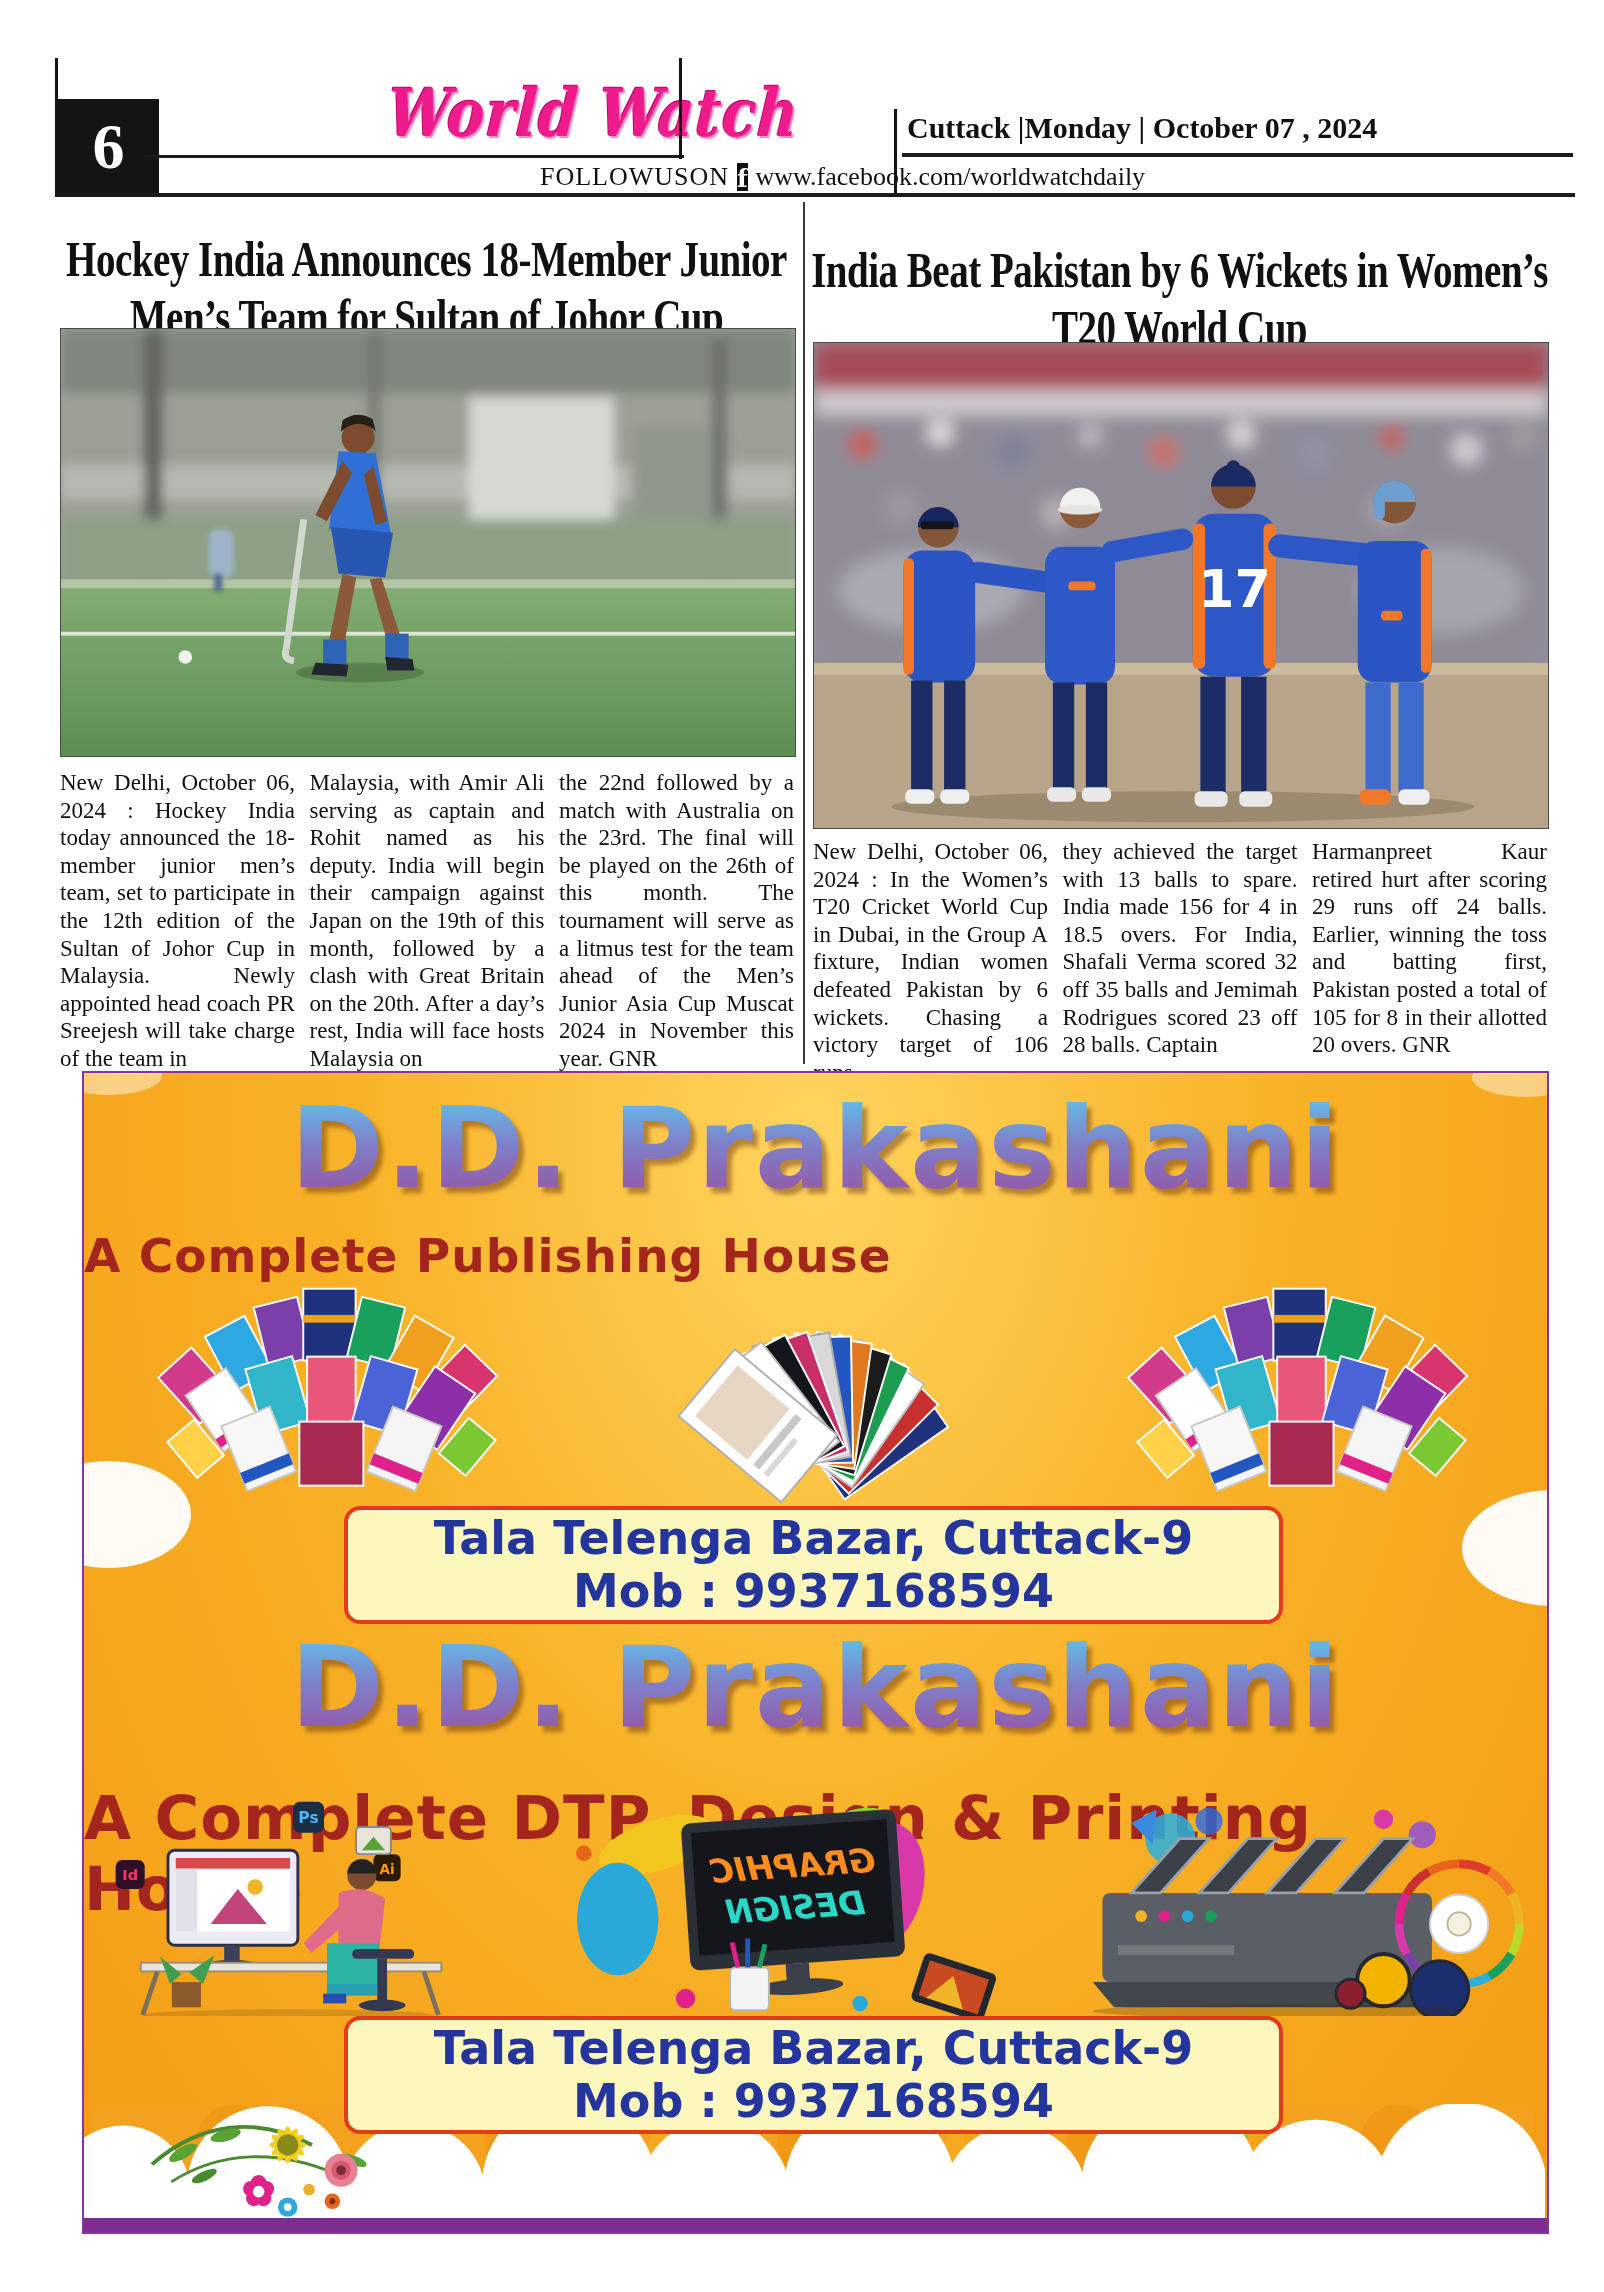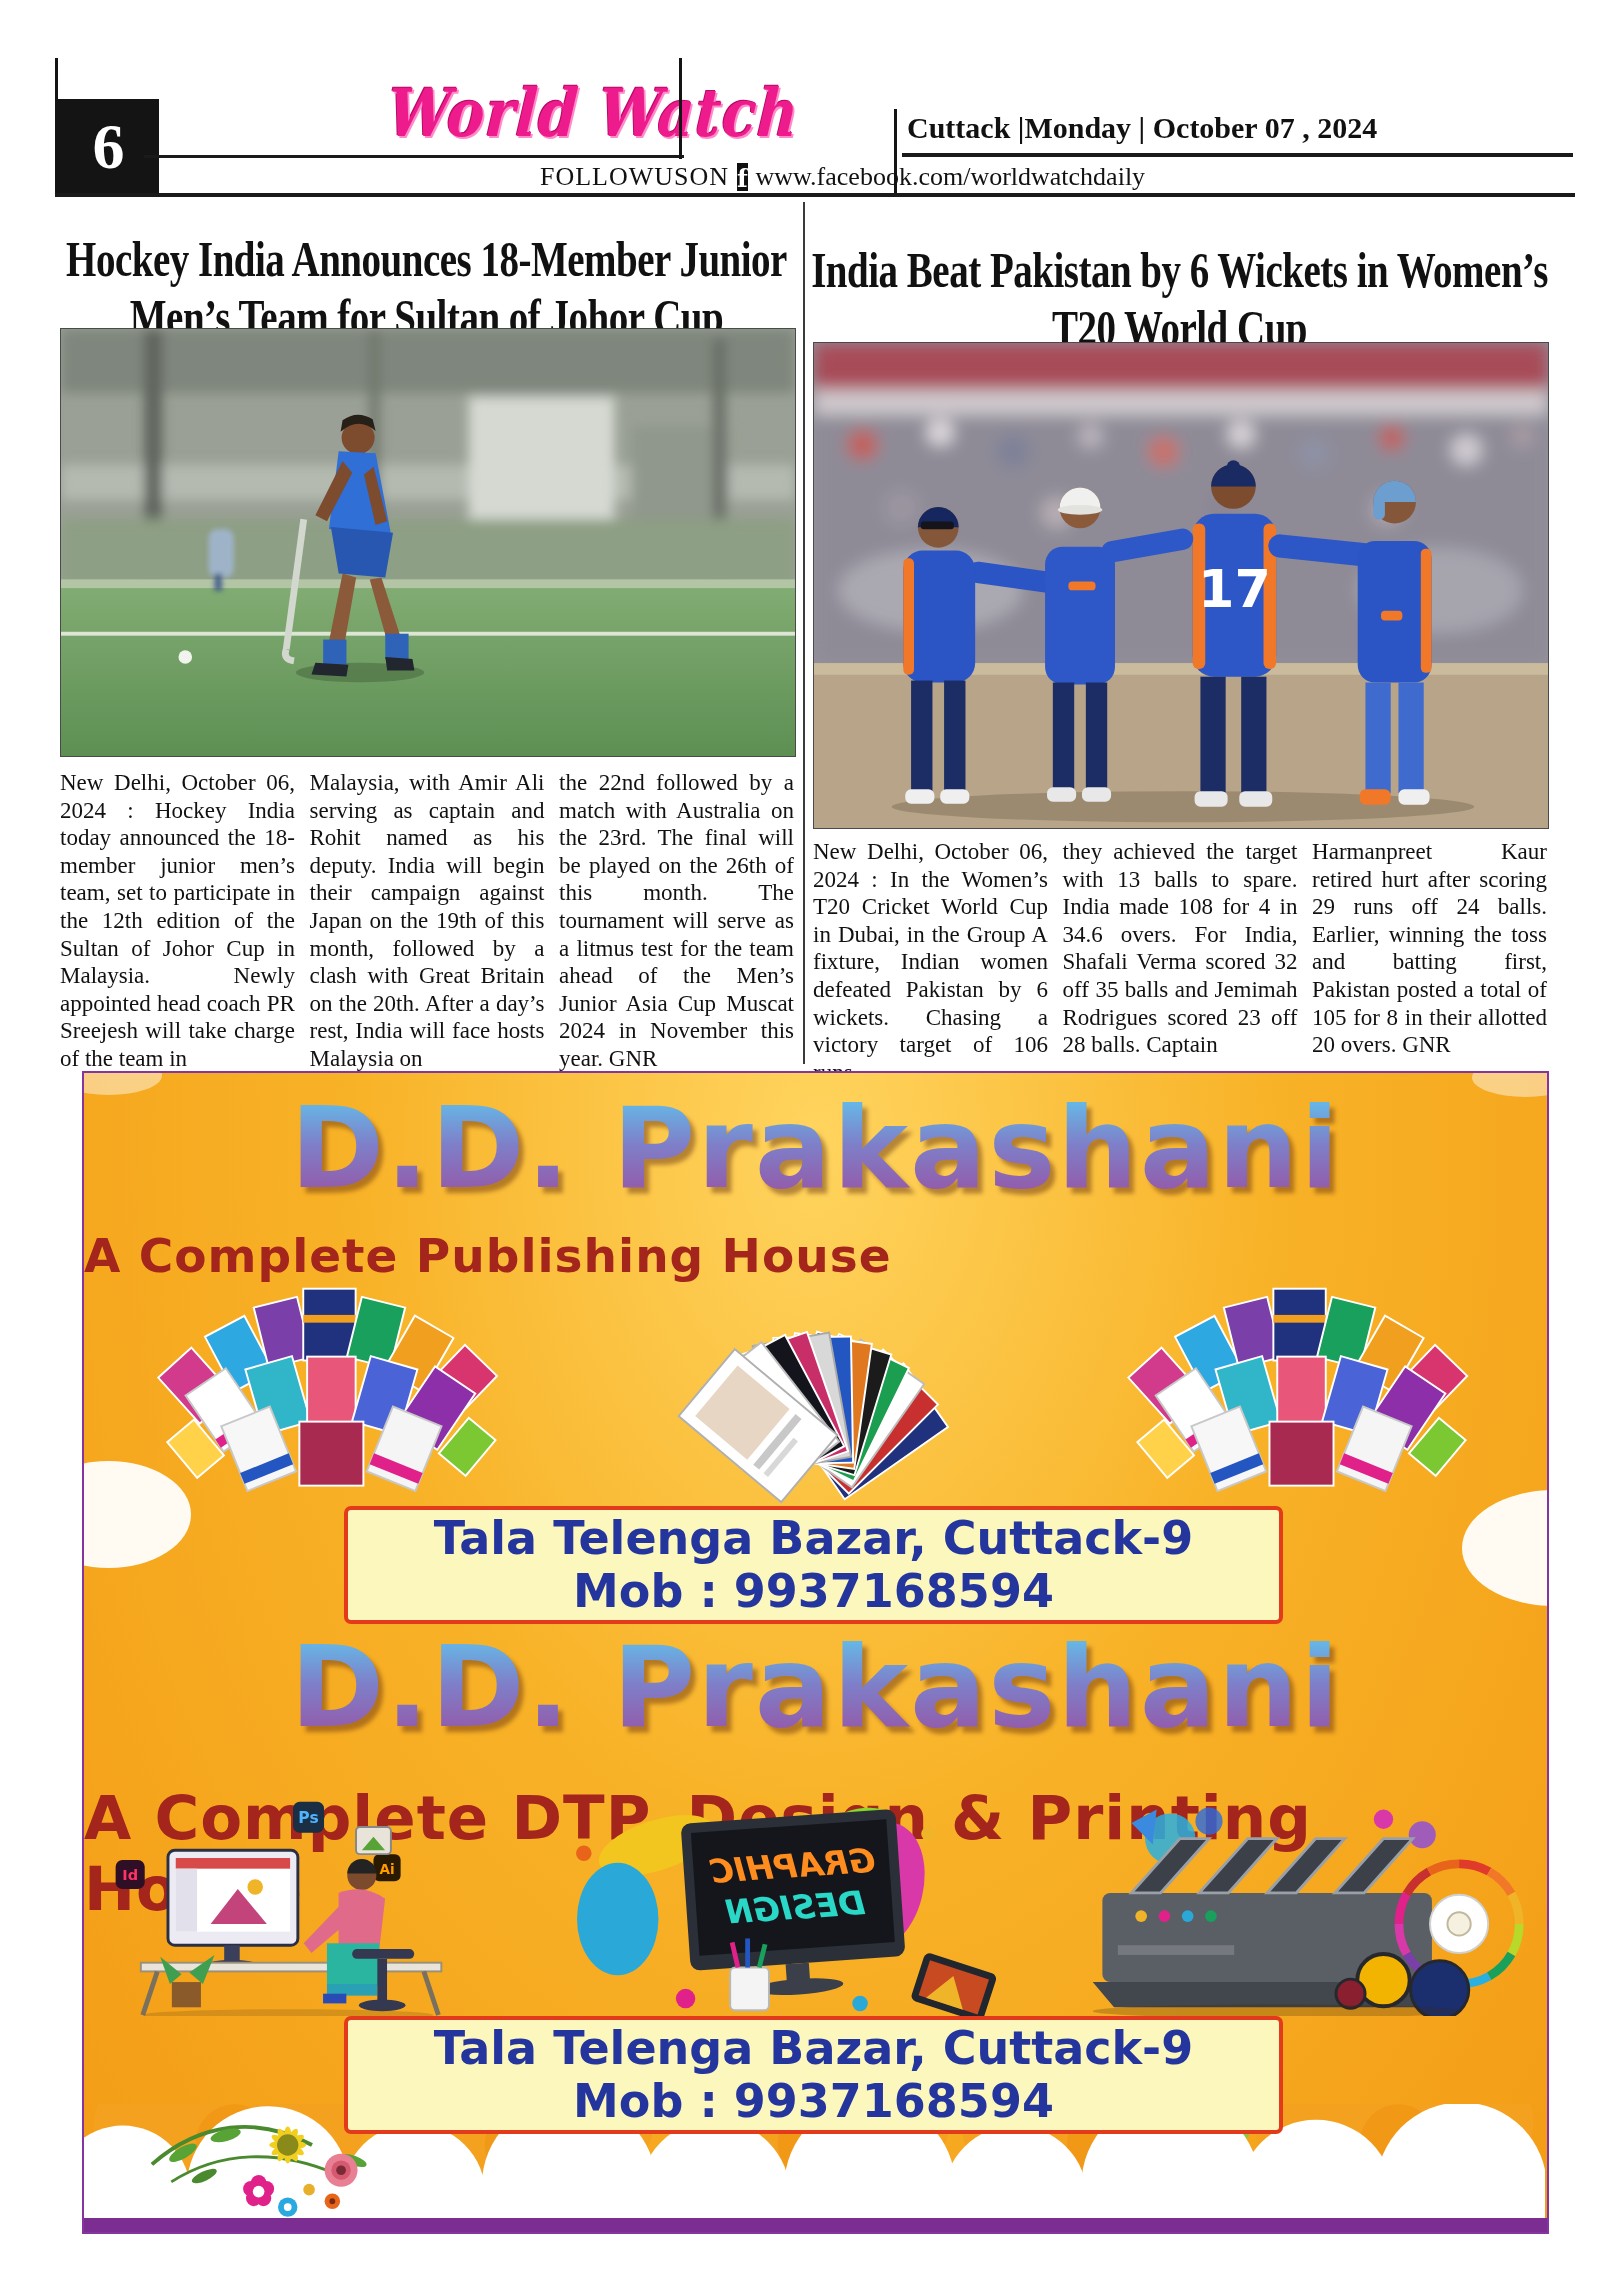"they achieved the target with" p { text: 108 for 4 in 34.6 -> 156 for 4 in 18.5 }
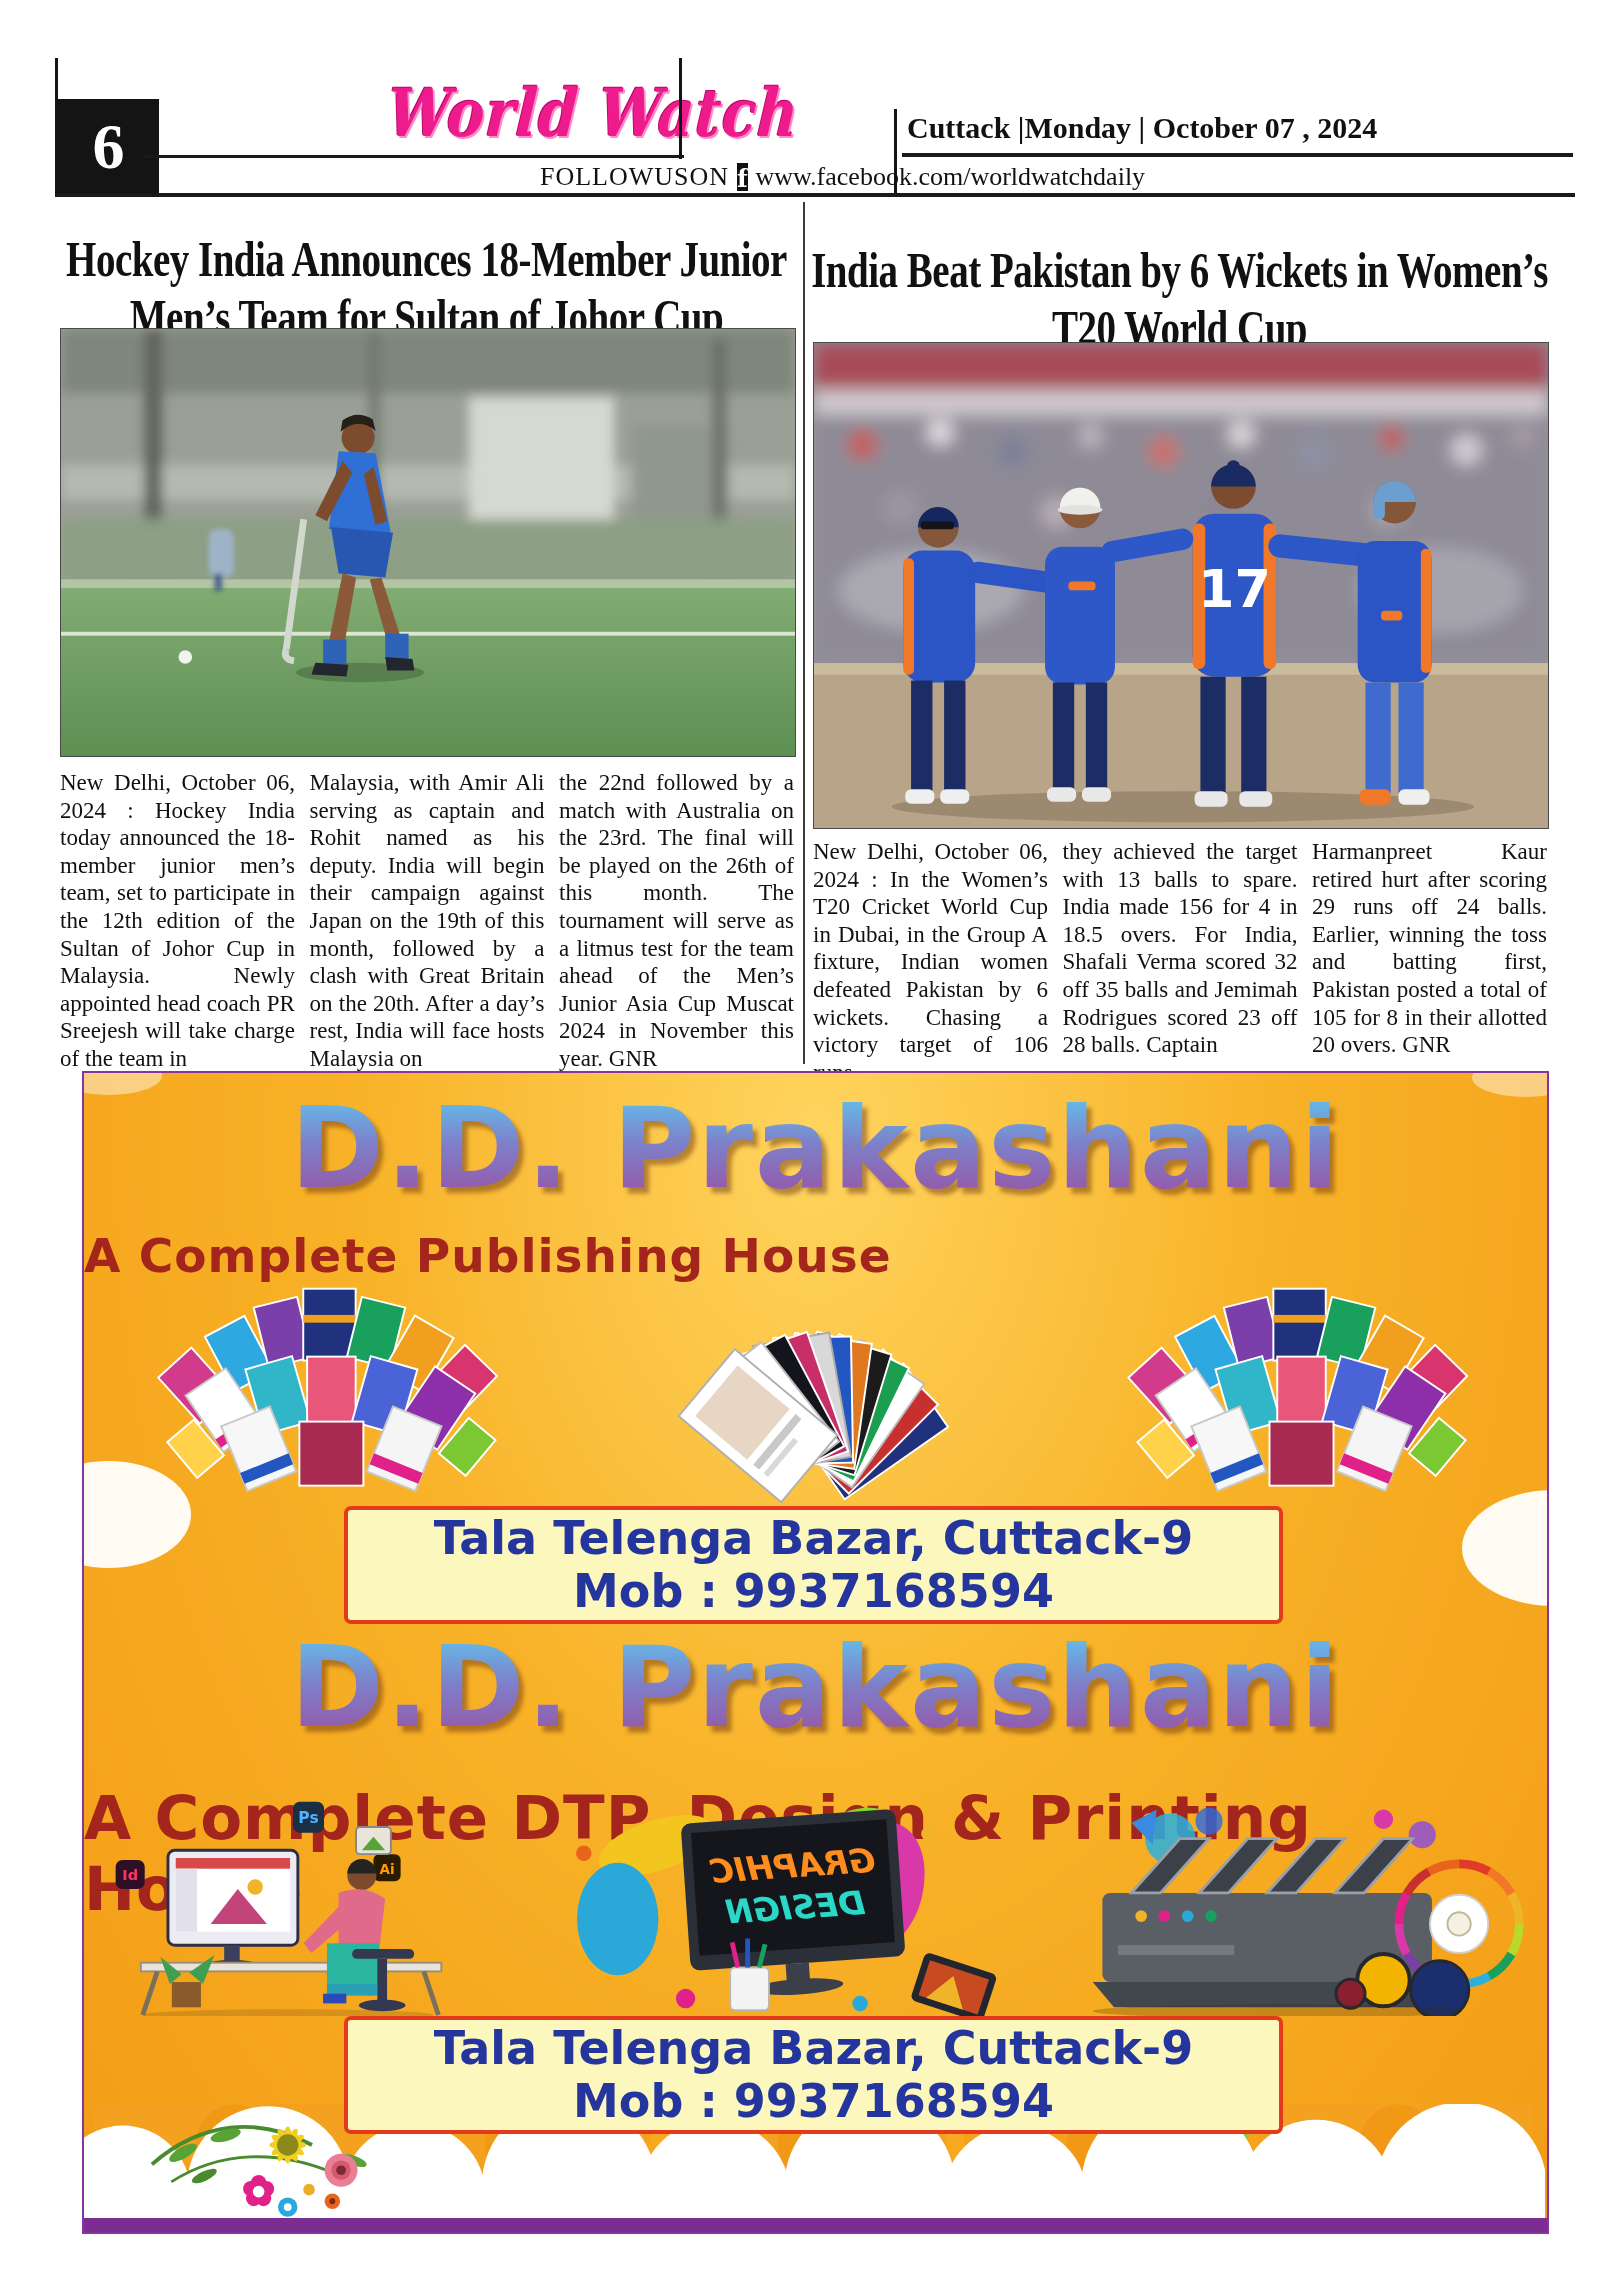"Tala Telenga Bazar, Cuttack-9" .contact-box { border-radius: 7px -> 16px }
